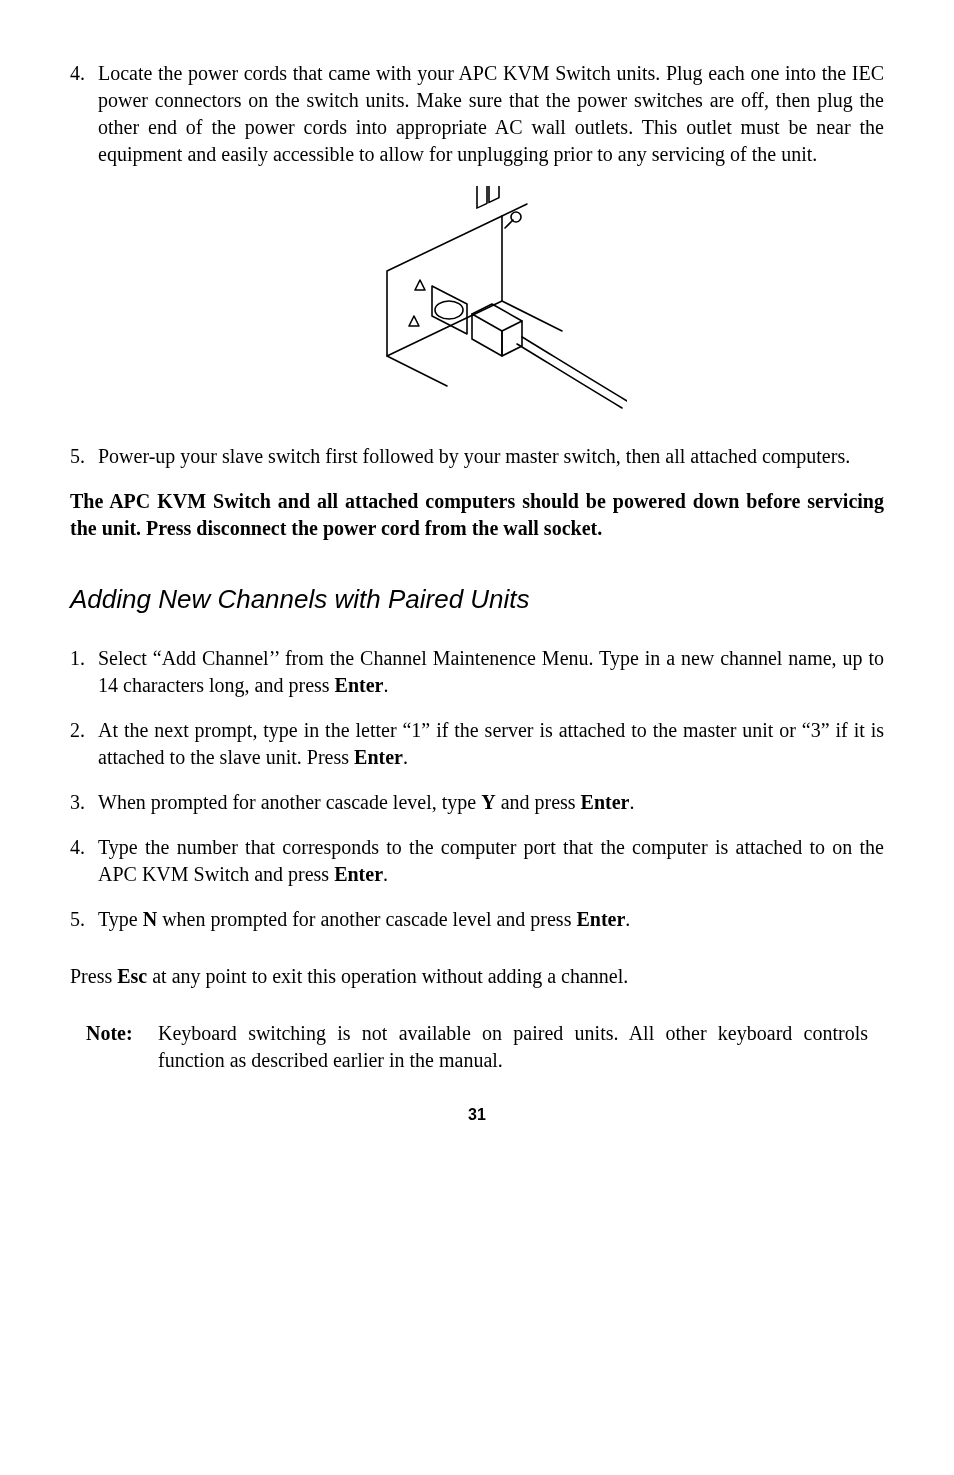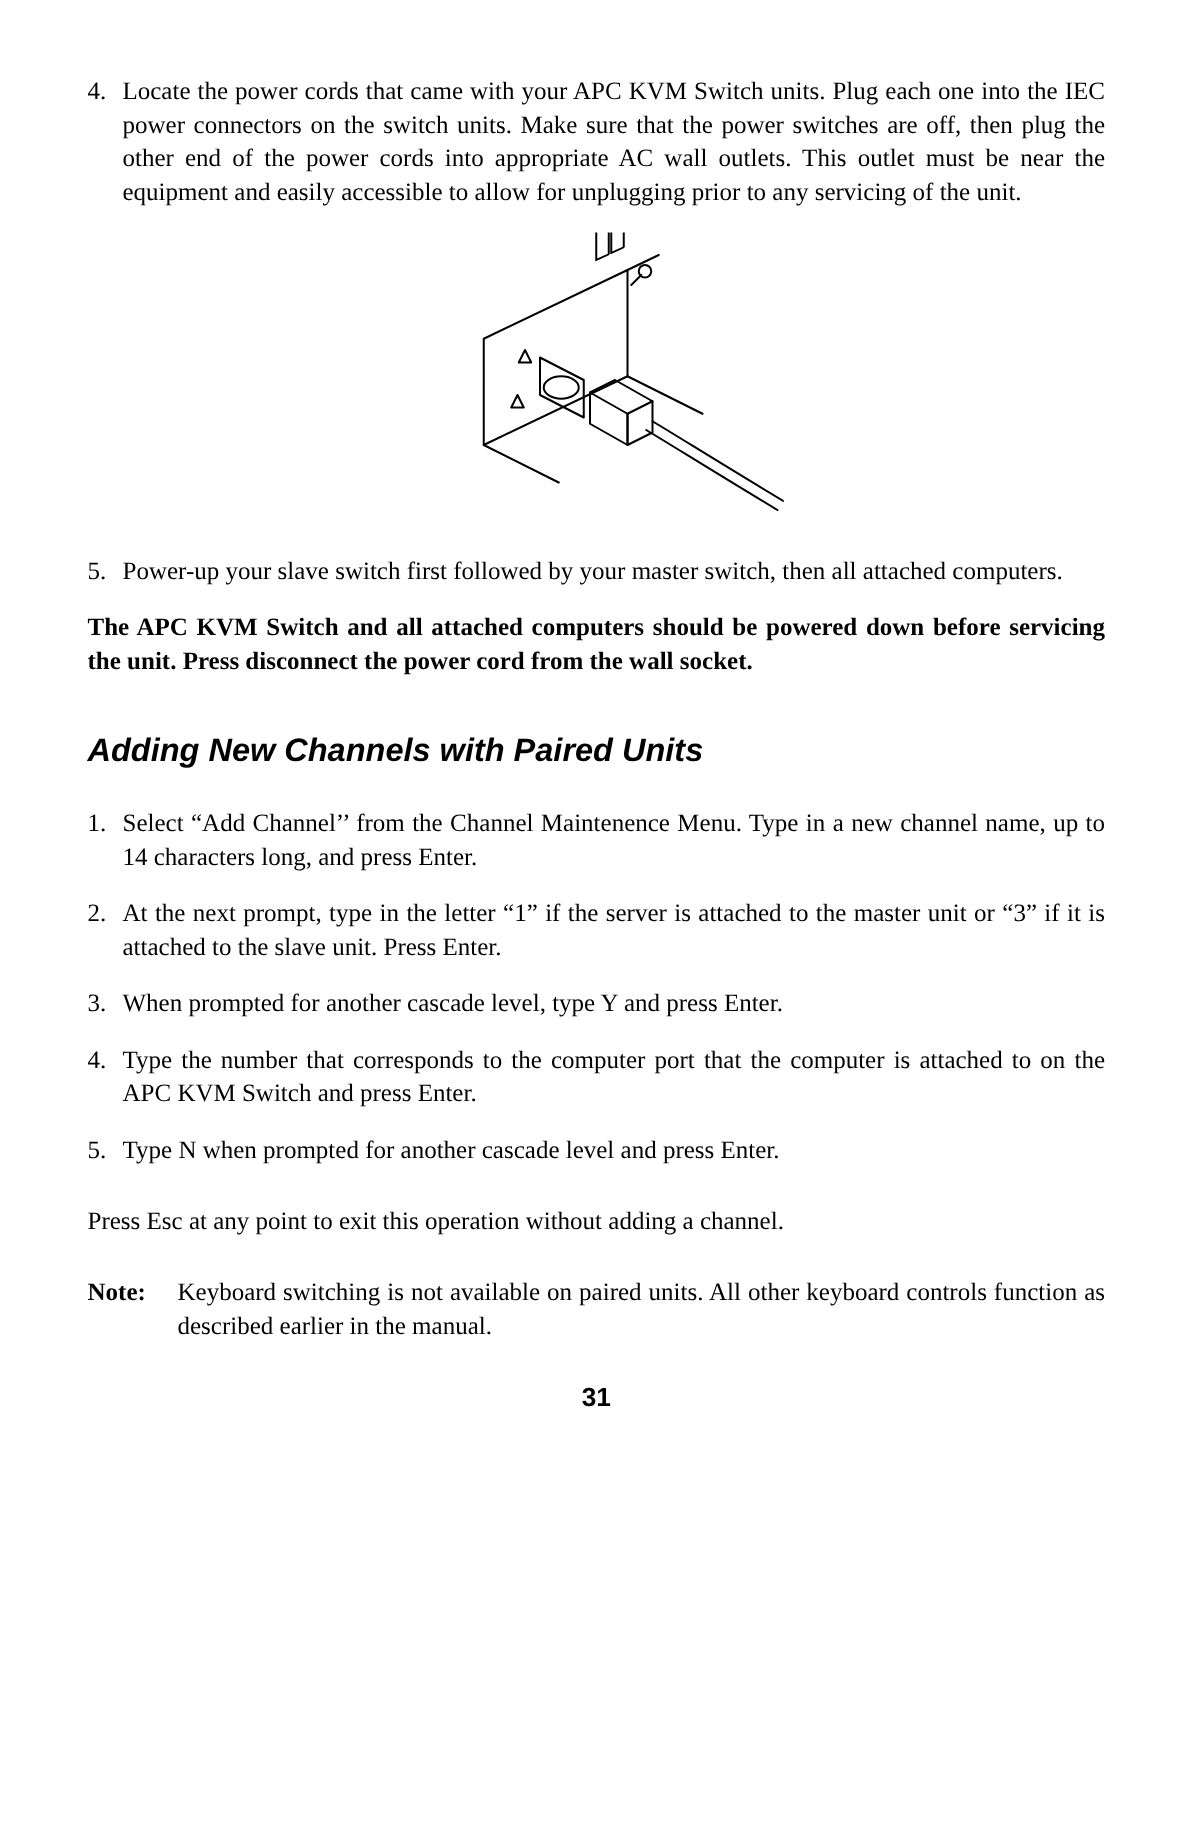"Adding New Channels with Paired" h2.section { font-weight: bold -> normal }
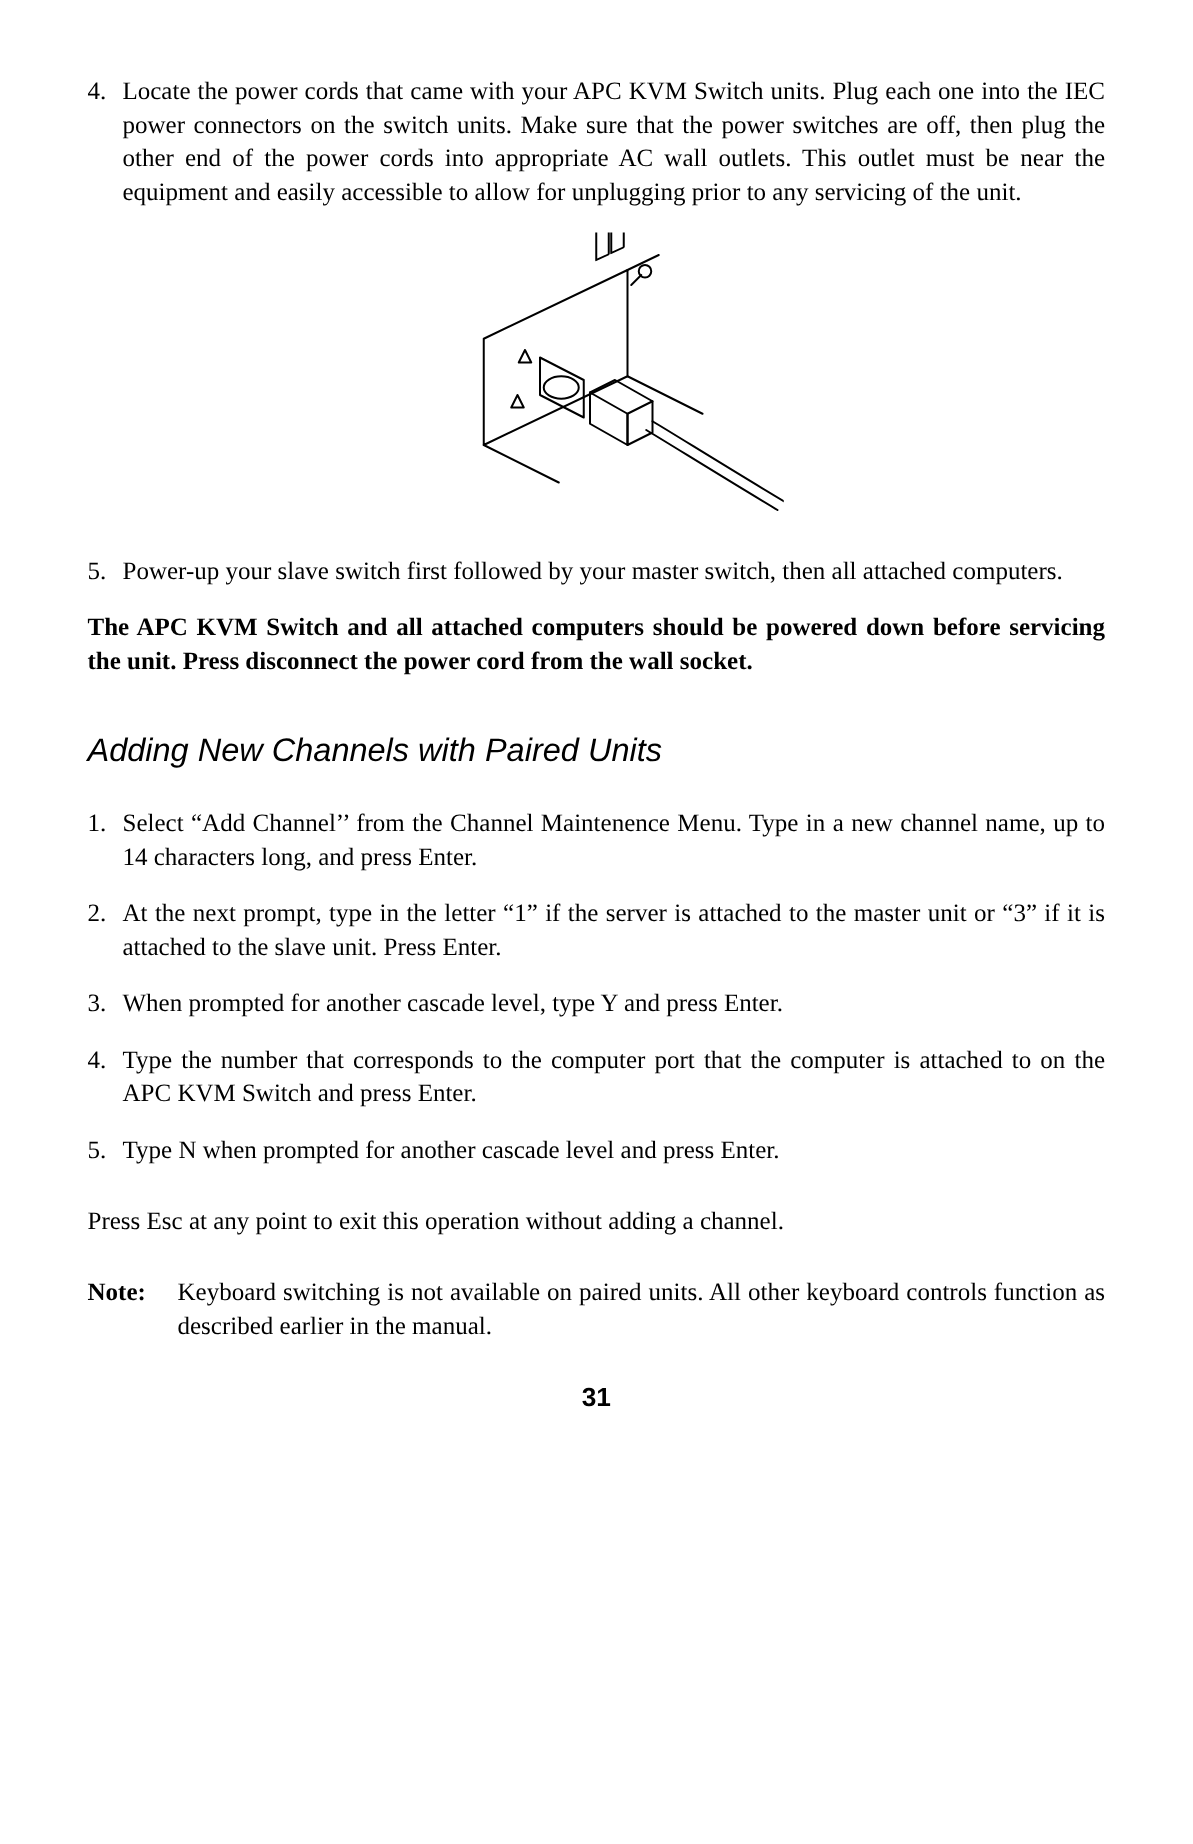"Enter" b { font-weight: normal -> bold }
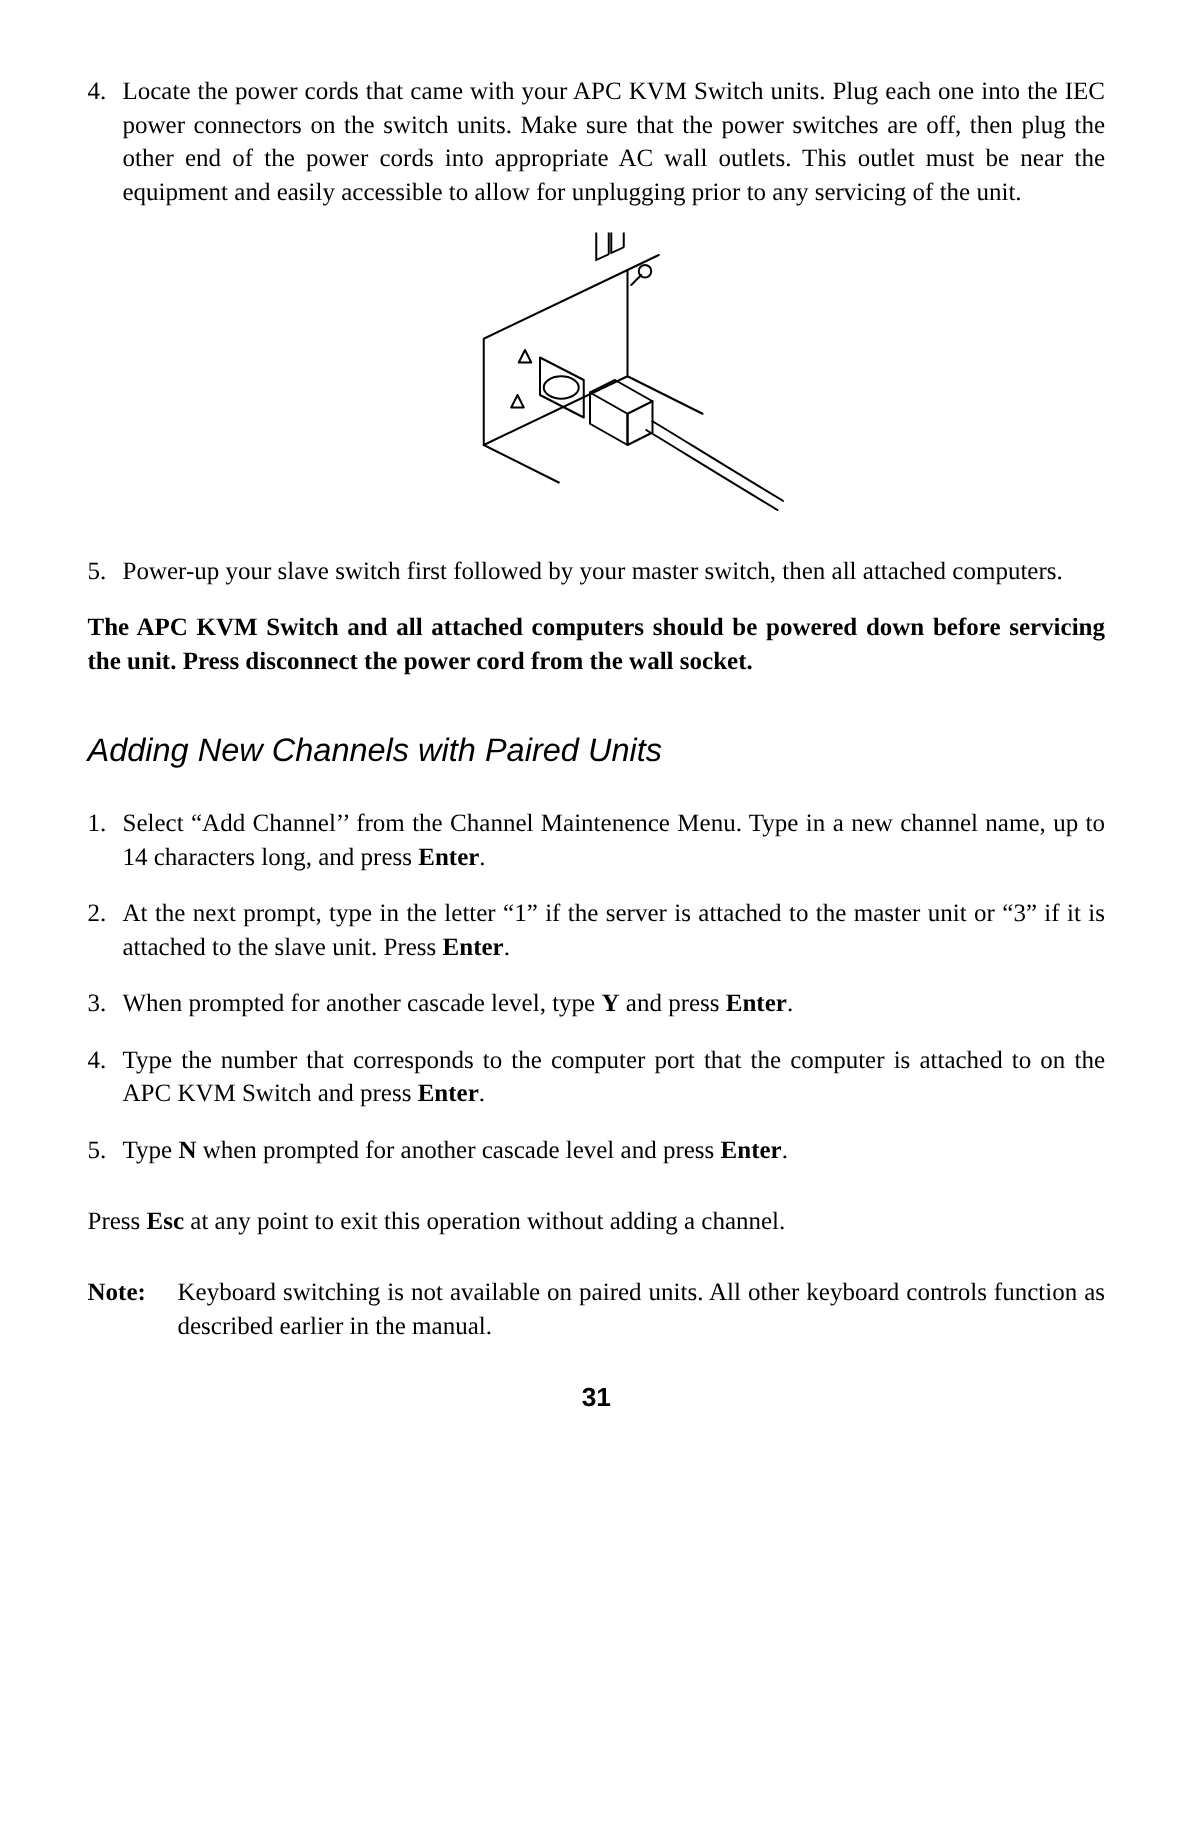"Note:" .note-row { margin: 18px 0 -> 18px 16px }
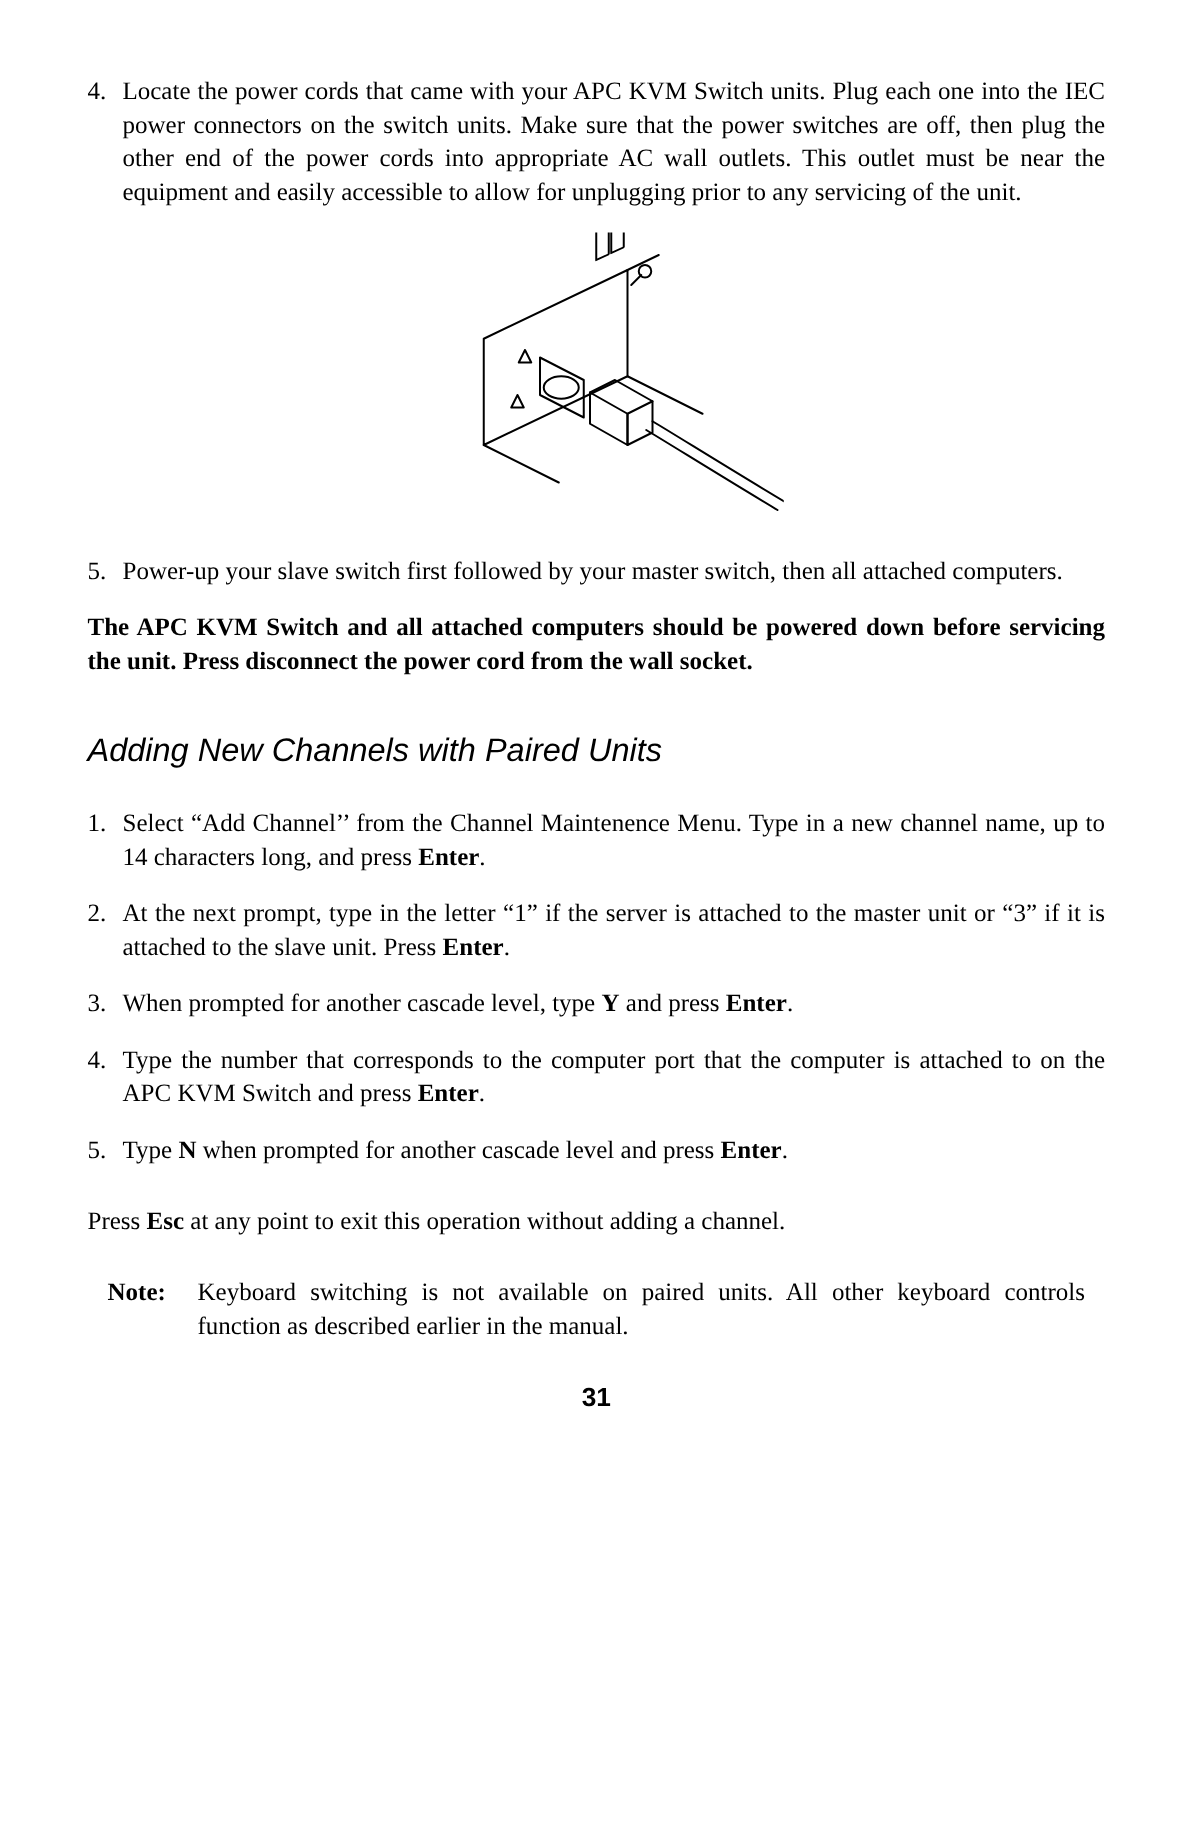"31" .page-num { font-size: 21px -> 16px }
